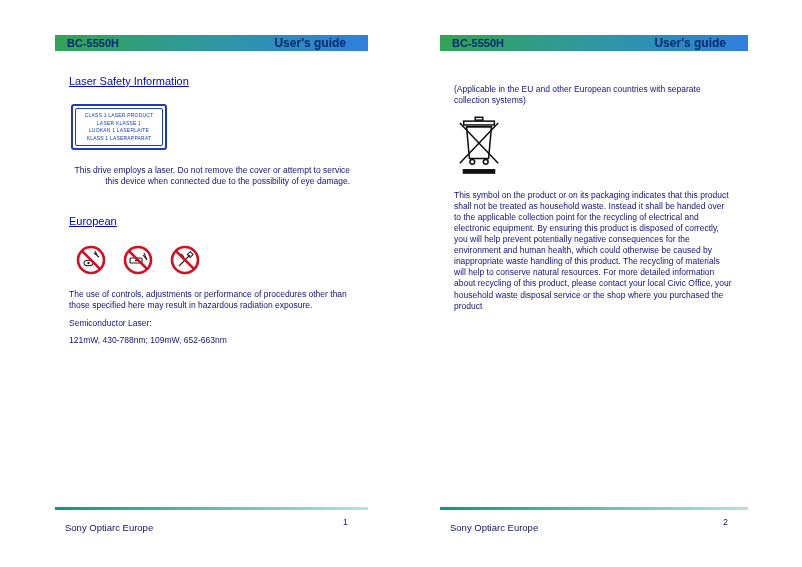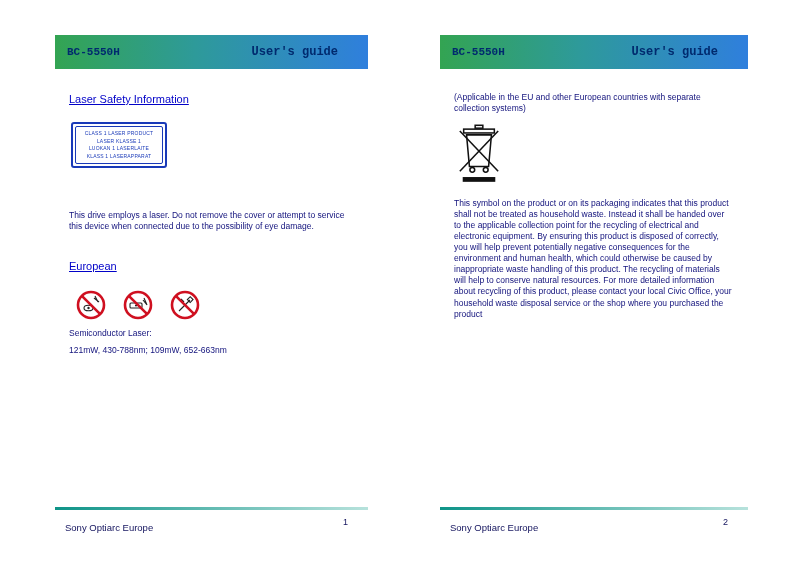"BC-5550H" .page-header { font-family: Liberation Mono, monospace -> none; height: 34px -> 16px; padding: 0 30px 0 12px -> 0 22px 0 12px }
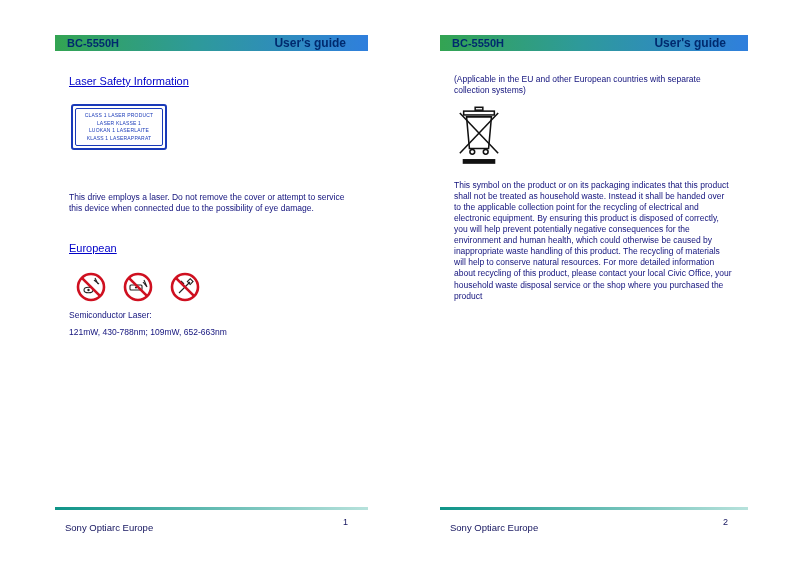"(Applicable in the EU and" .p-applicable { margin-top: 23px -> 33px }
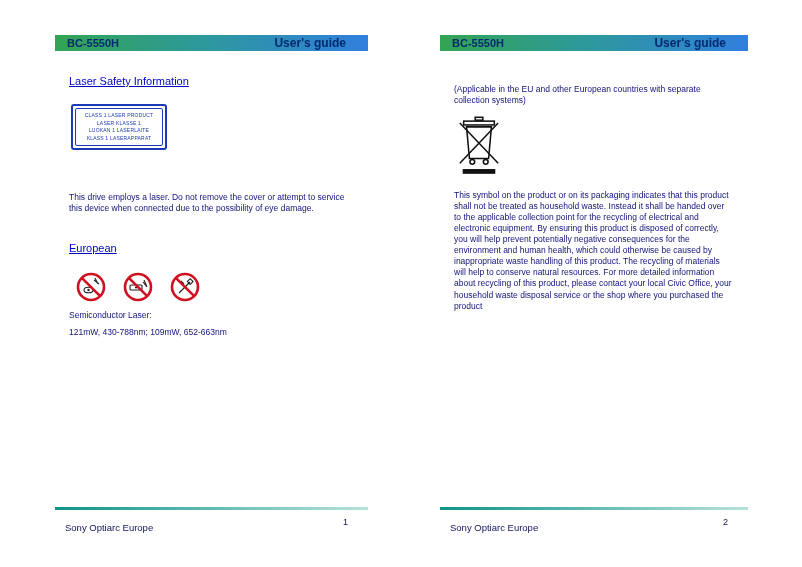"This drive employs a laser." .p-laser { margin-top: 42px -> 15px; text-align: none -> right }
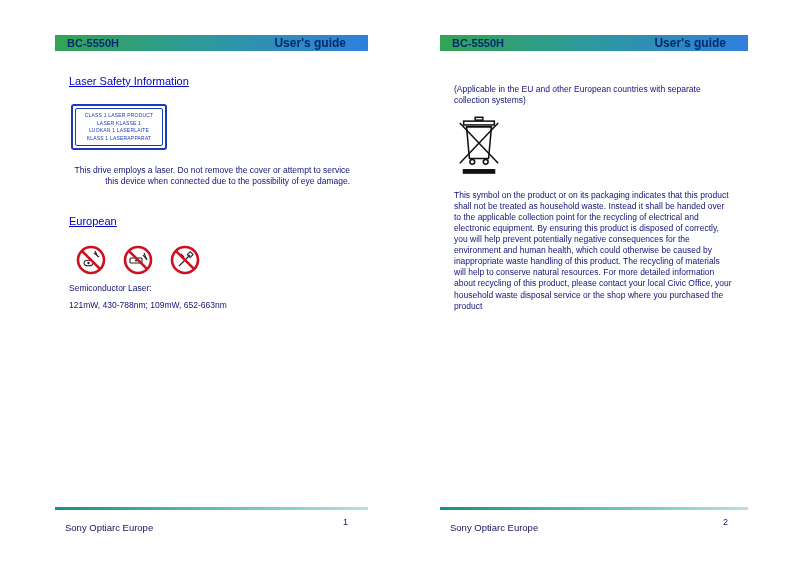"The use of controls, adjustments" p.body { html: none -> <p>The use of controls, adjustments or performance of procedures other than those specified here may result in hazardous radiation exposure.</p> }
